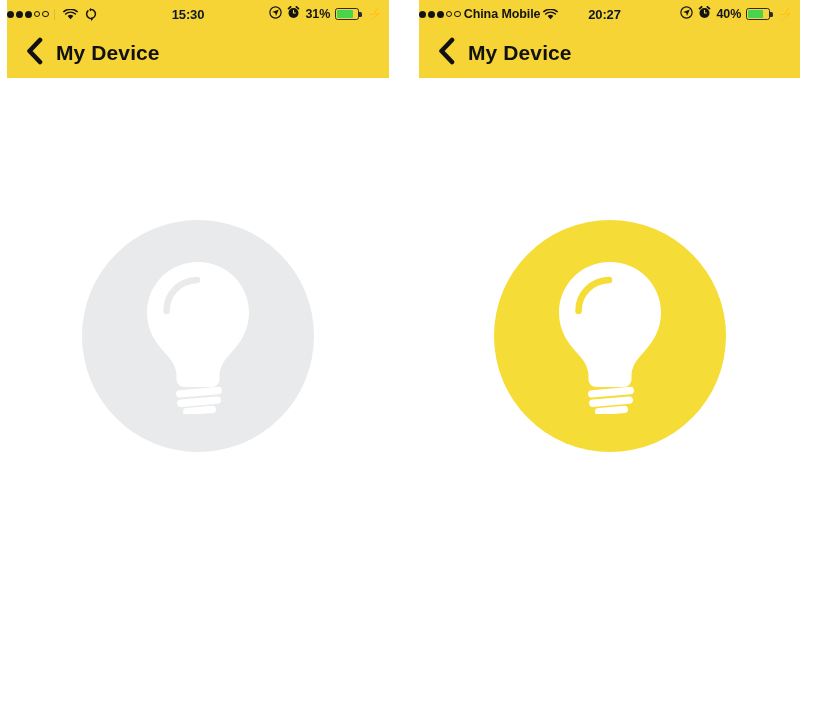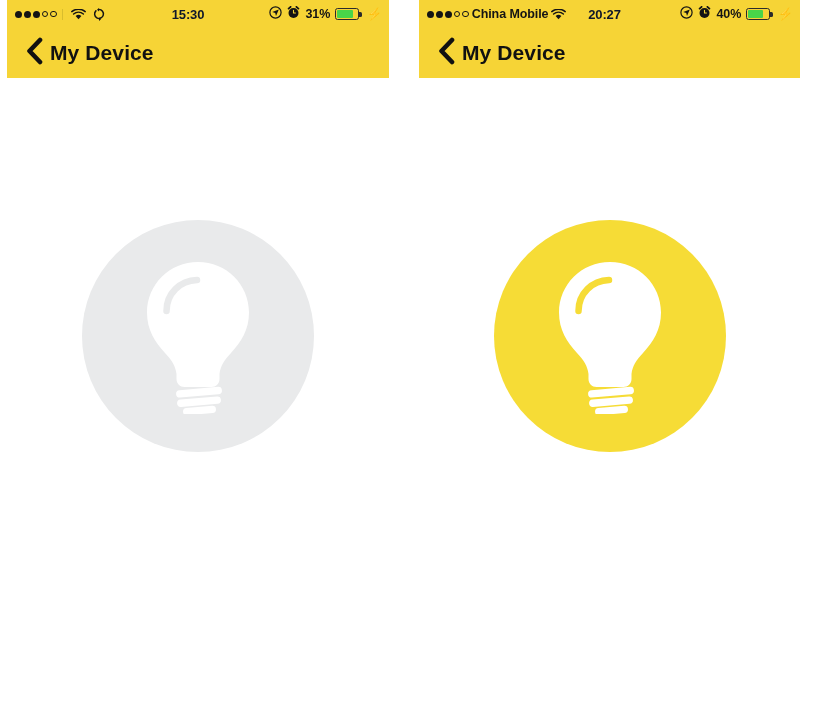"China Mobile" .status-left { padding-left: 8px -> 0 }
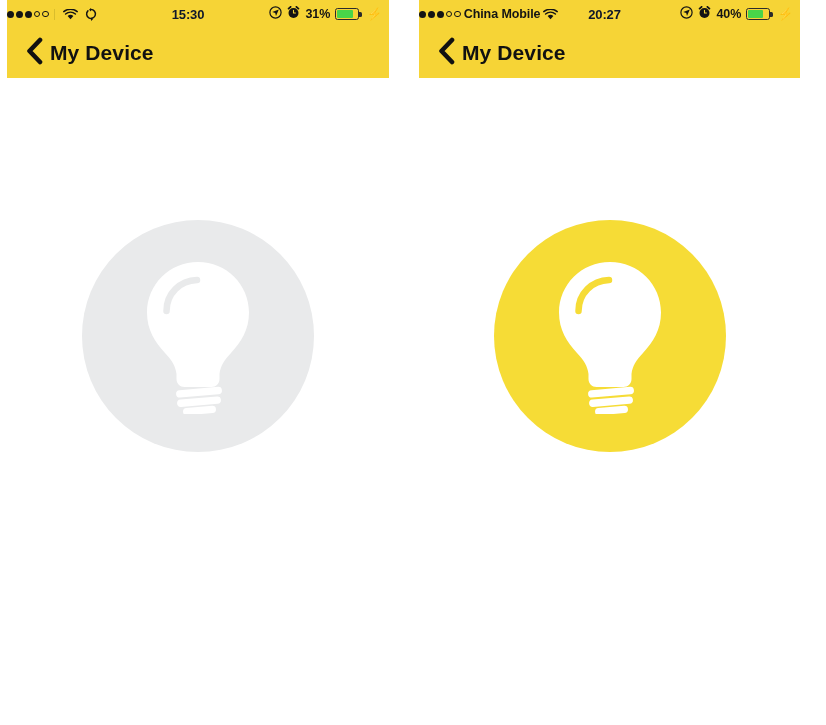"My Device" .nav-title { margin-left: 1px -> 7px }
